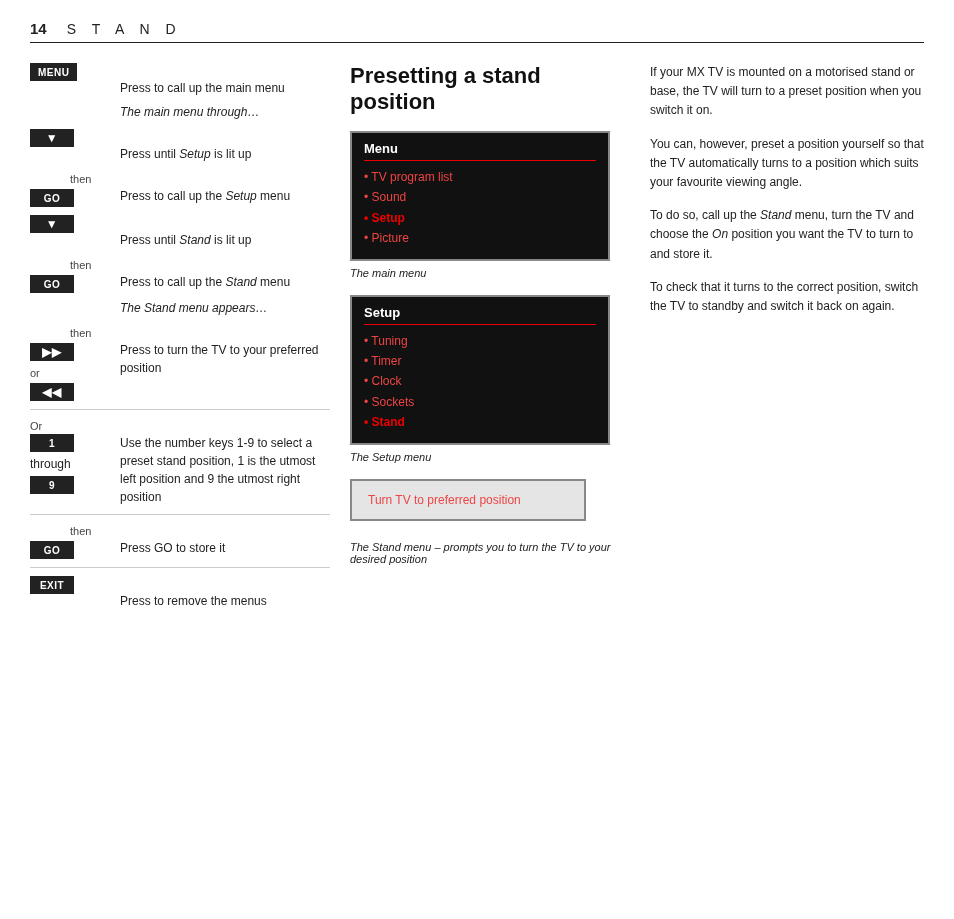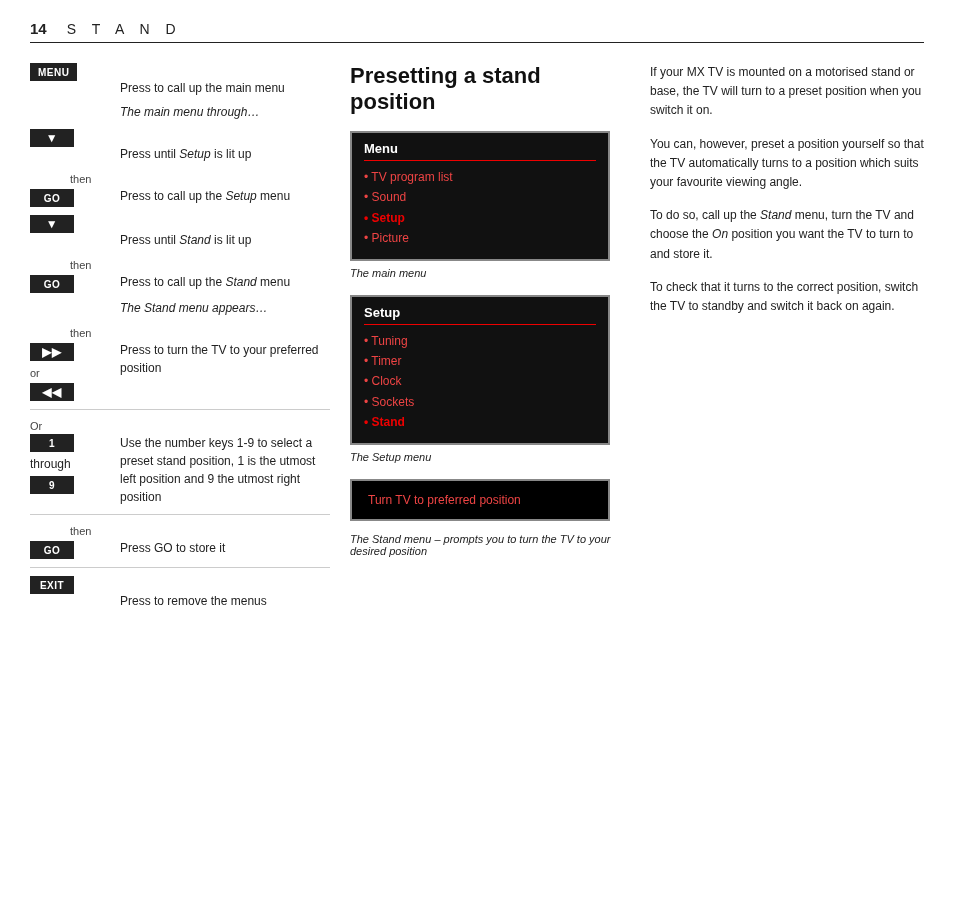"Turn TV to preferred position" .stand-prompt-box { background: #000000 -> #e5e5e5; margin-bottom: 12px -> 20px; width: 260px -> 236px }
